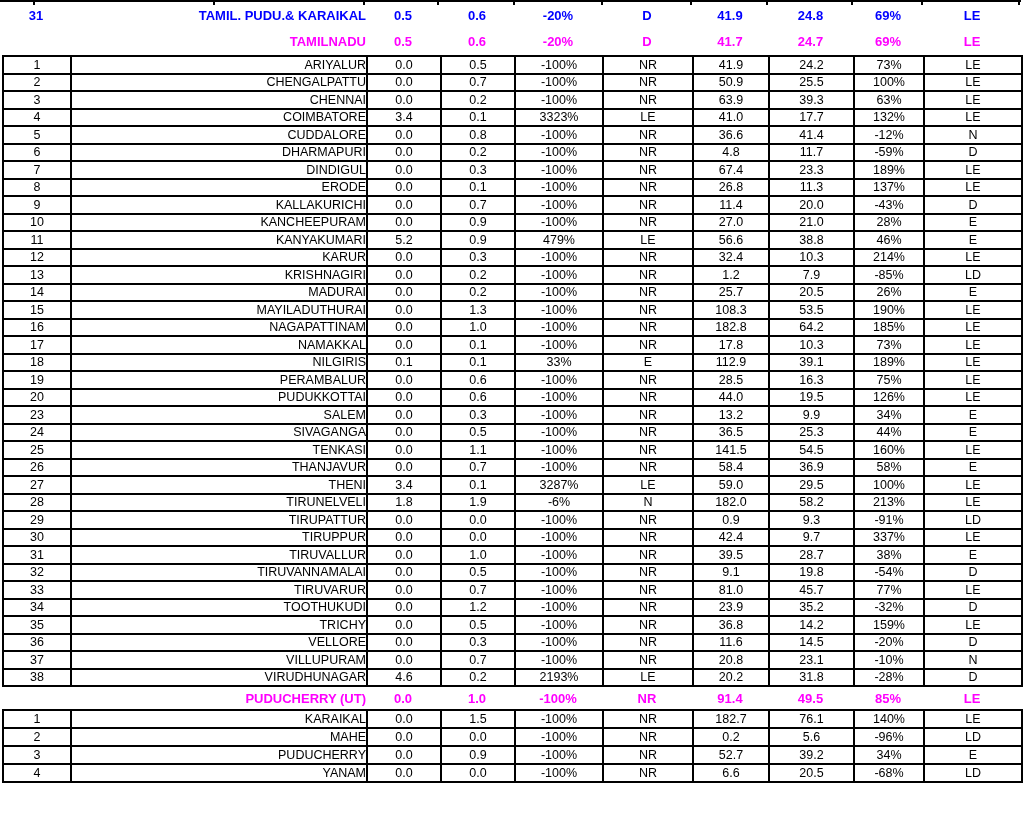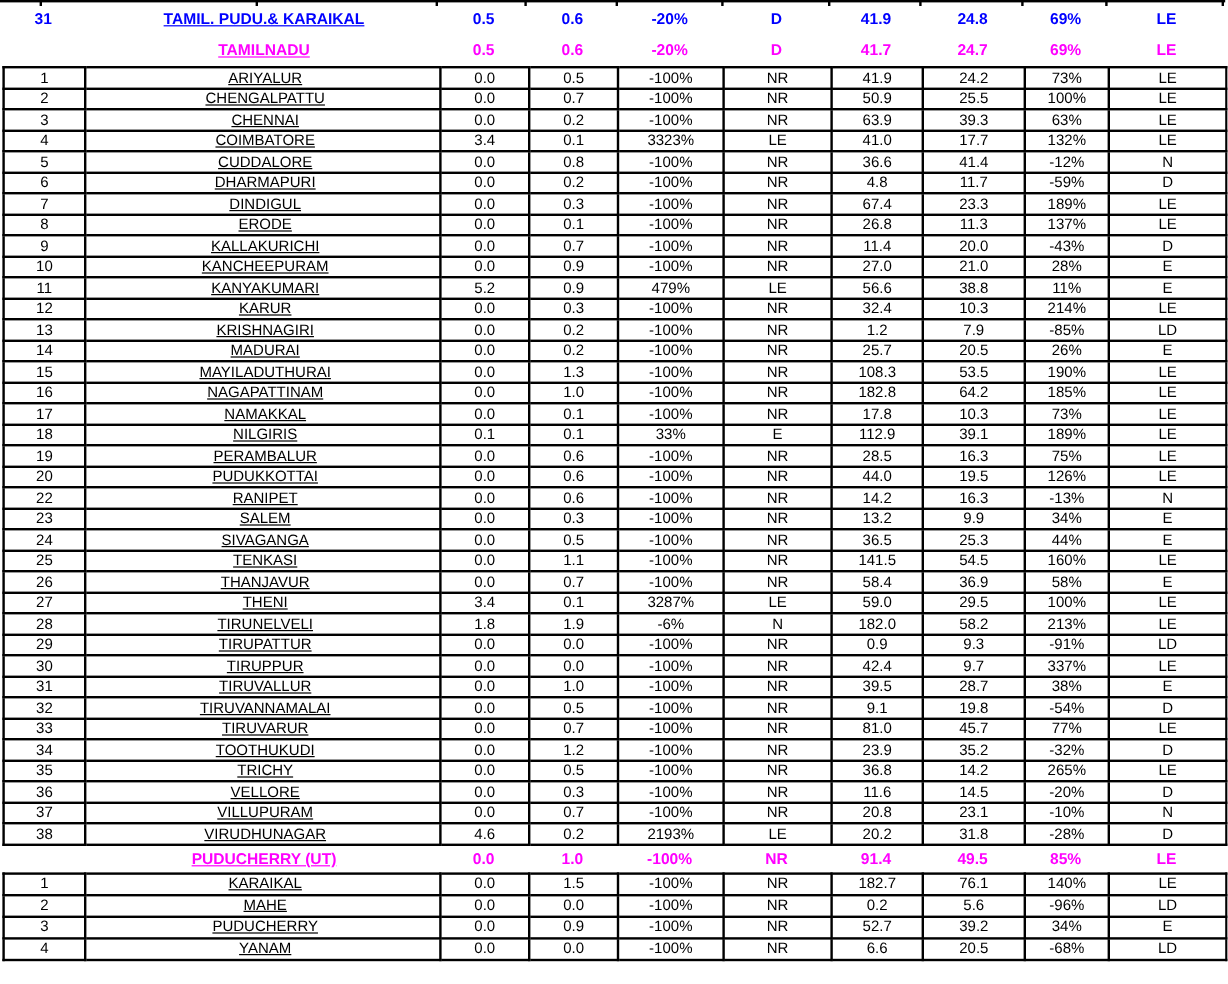"TAMIL. PUDU.& KARAIKAL" td.name { text-align: center -> right; text-decoration: underline -> none }
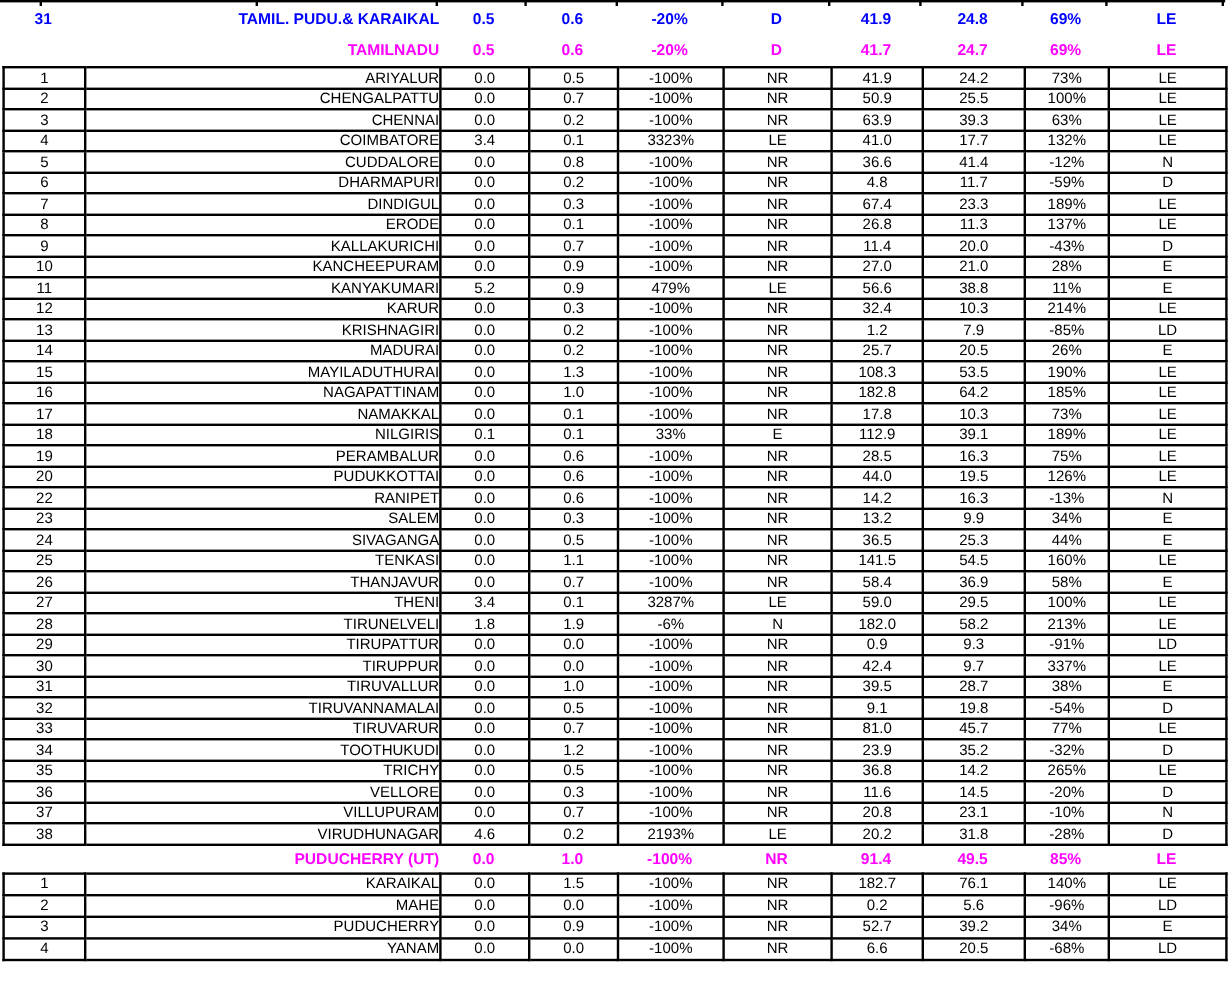"11%" td { text: 11% -> 46% }
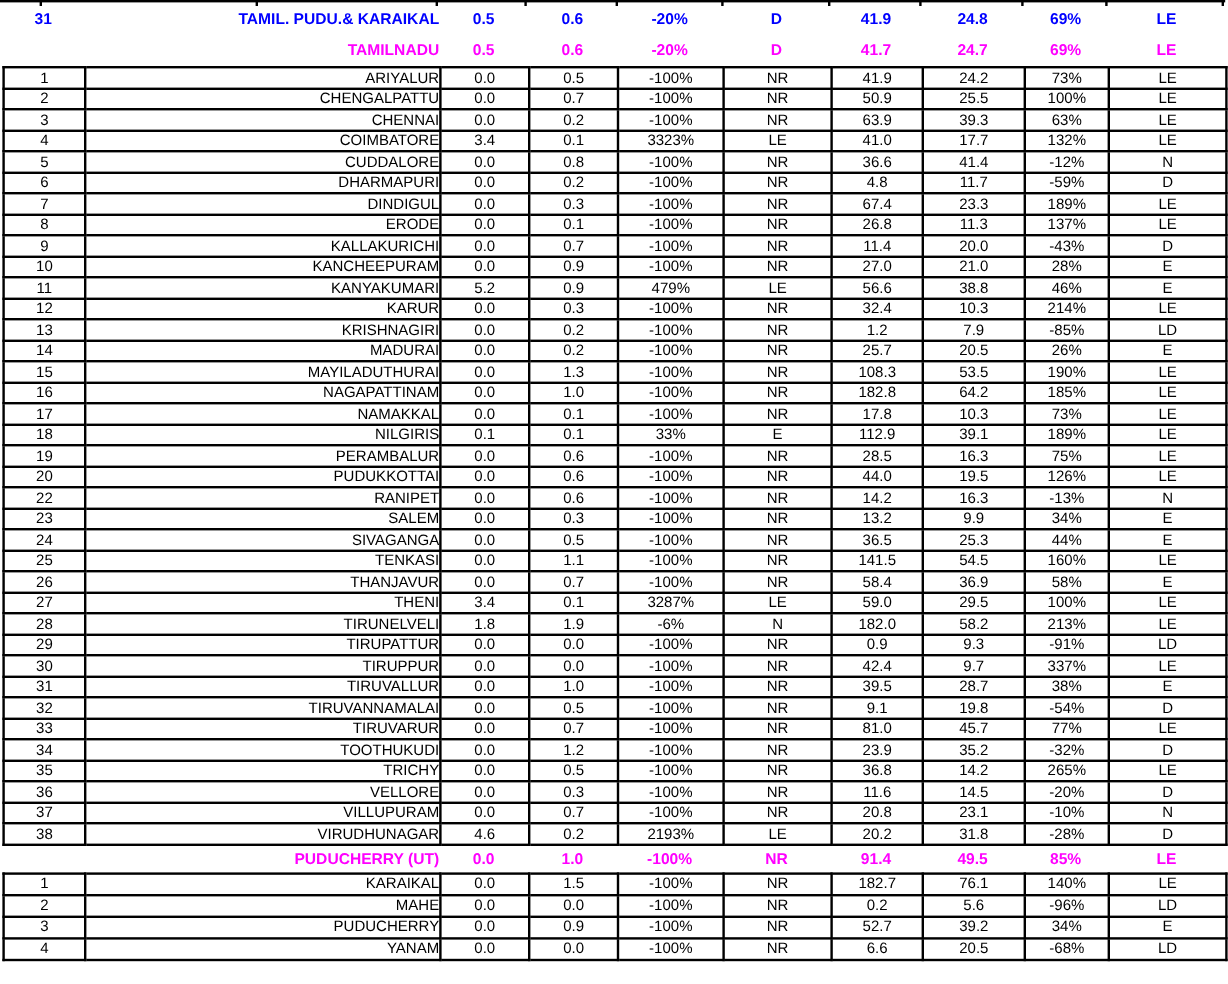"22" tr.plain { html: <tr> <td>22</td> <td>RANIPET</td> <td>0.0</td> <td>0.6</td> <td>-100%</td> <td>NR</td> <td>14.2</td> <td>16.3</td> <td>-13%</td> <td>N</td> </tr> -> none }
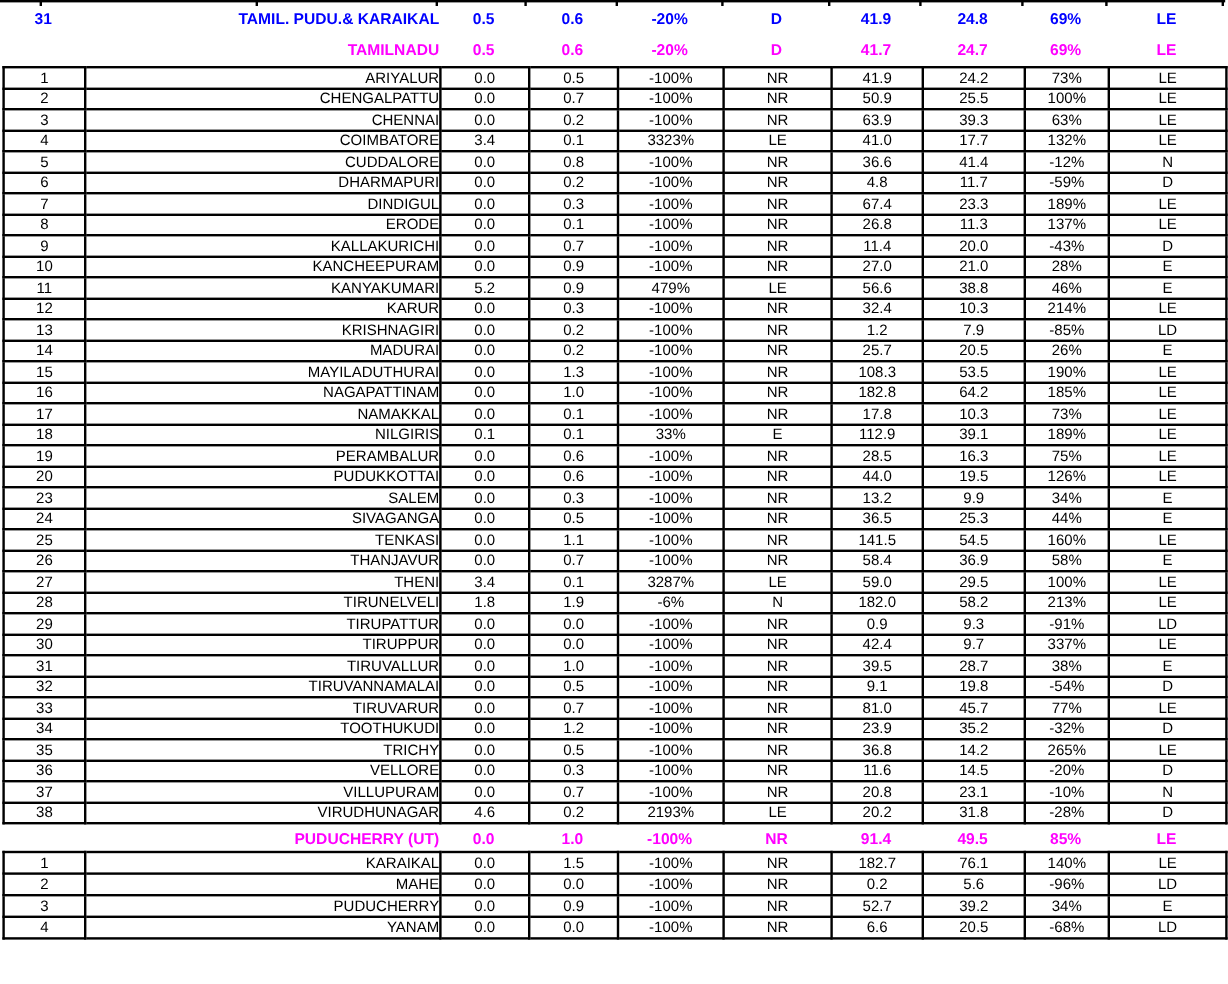"265%" td { text: 265% -> 159% }
